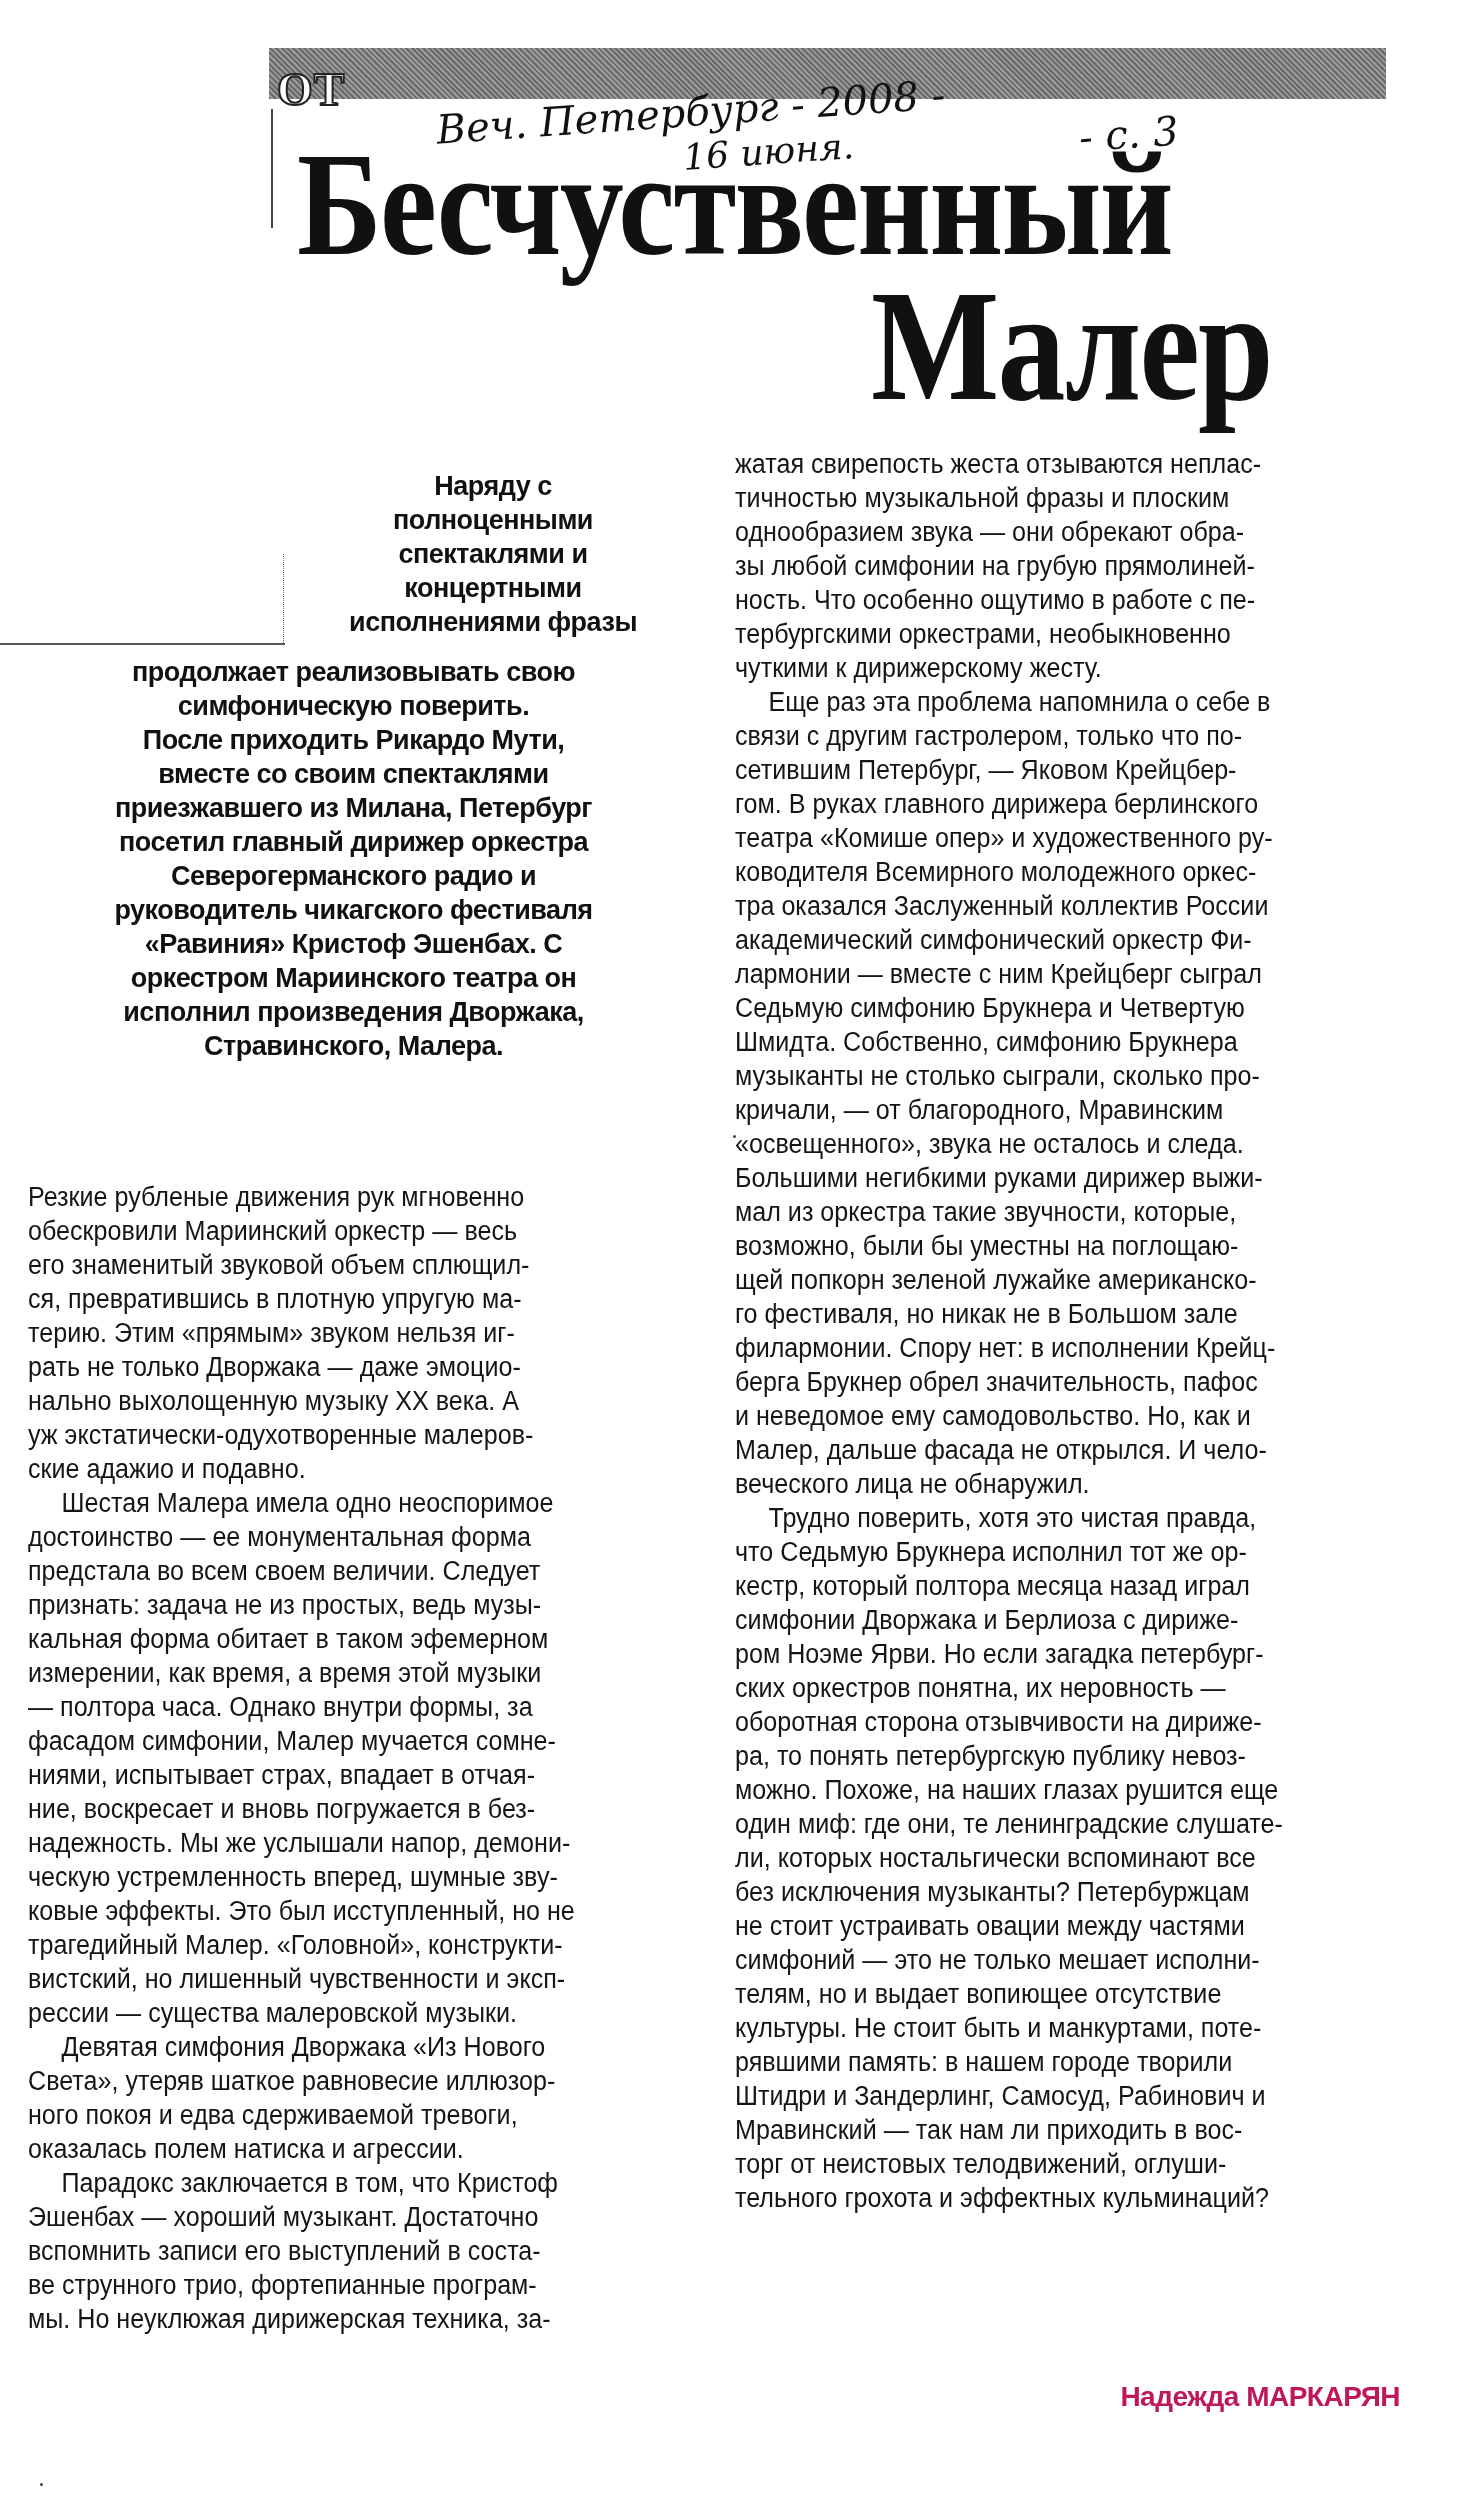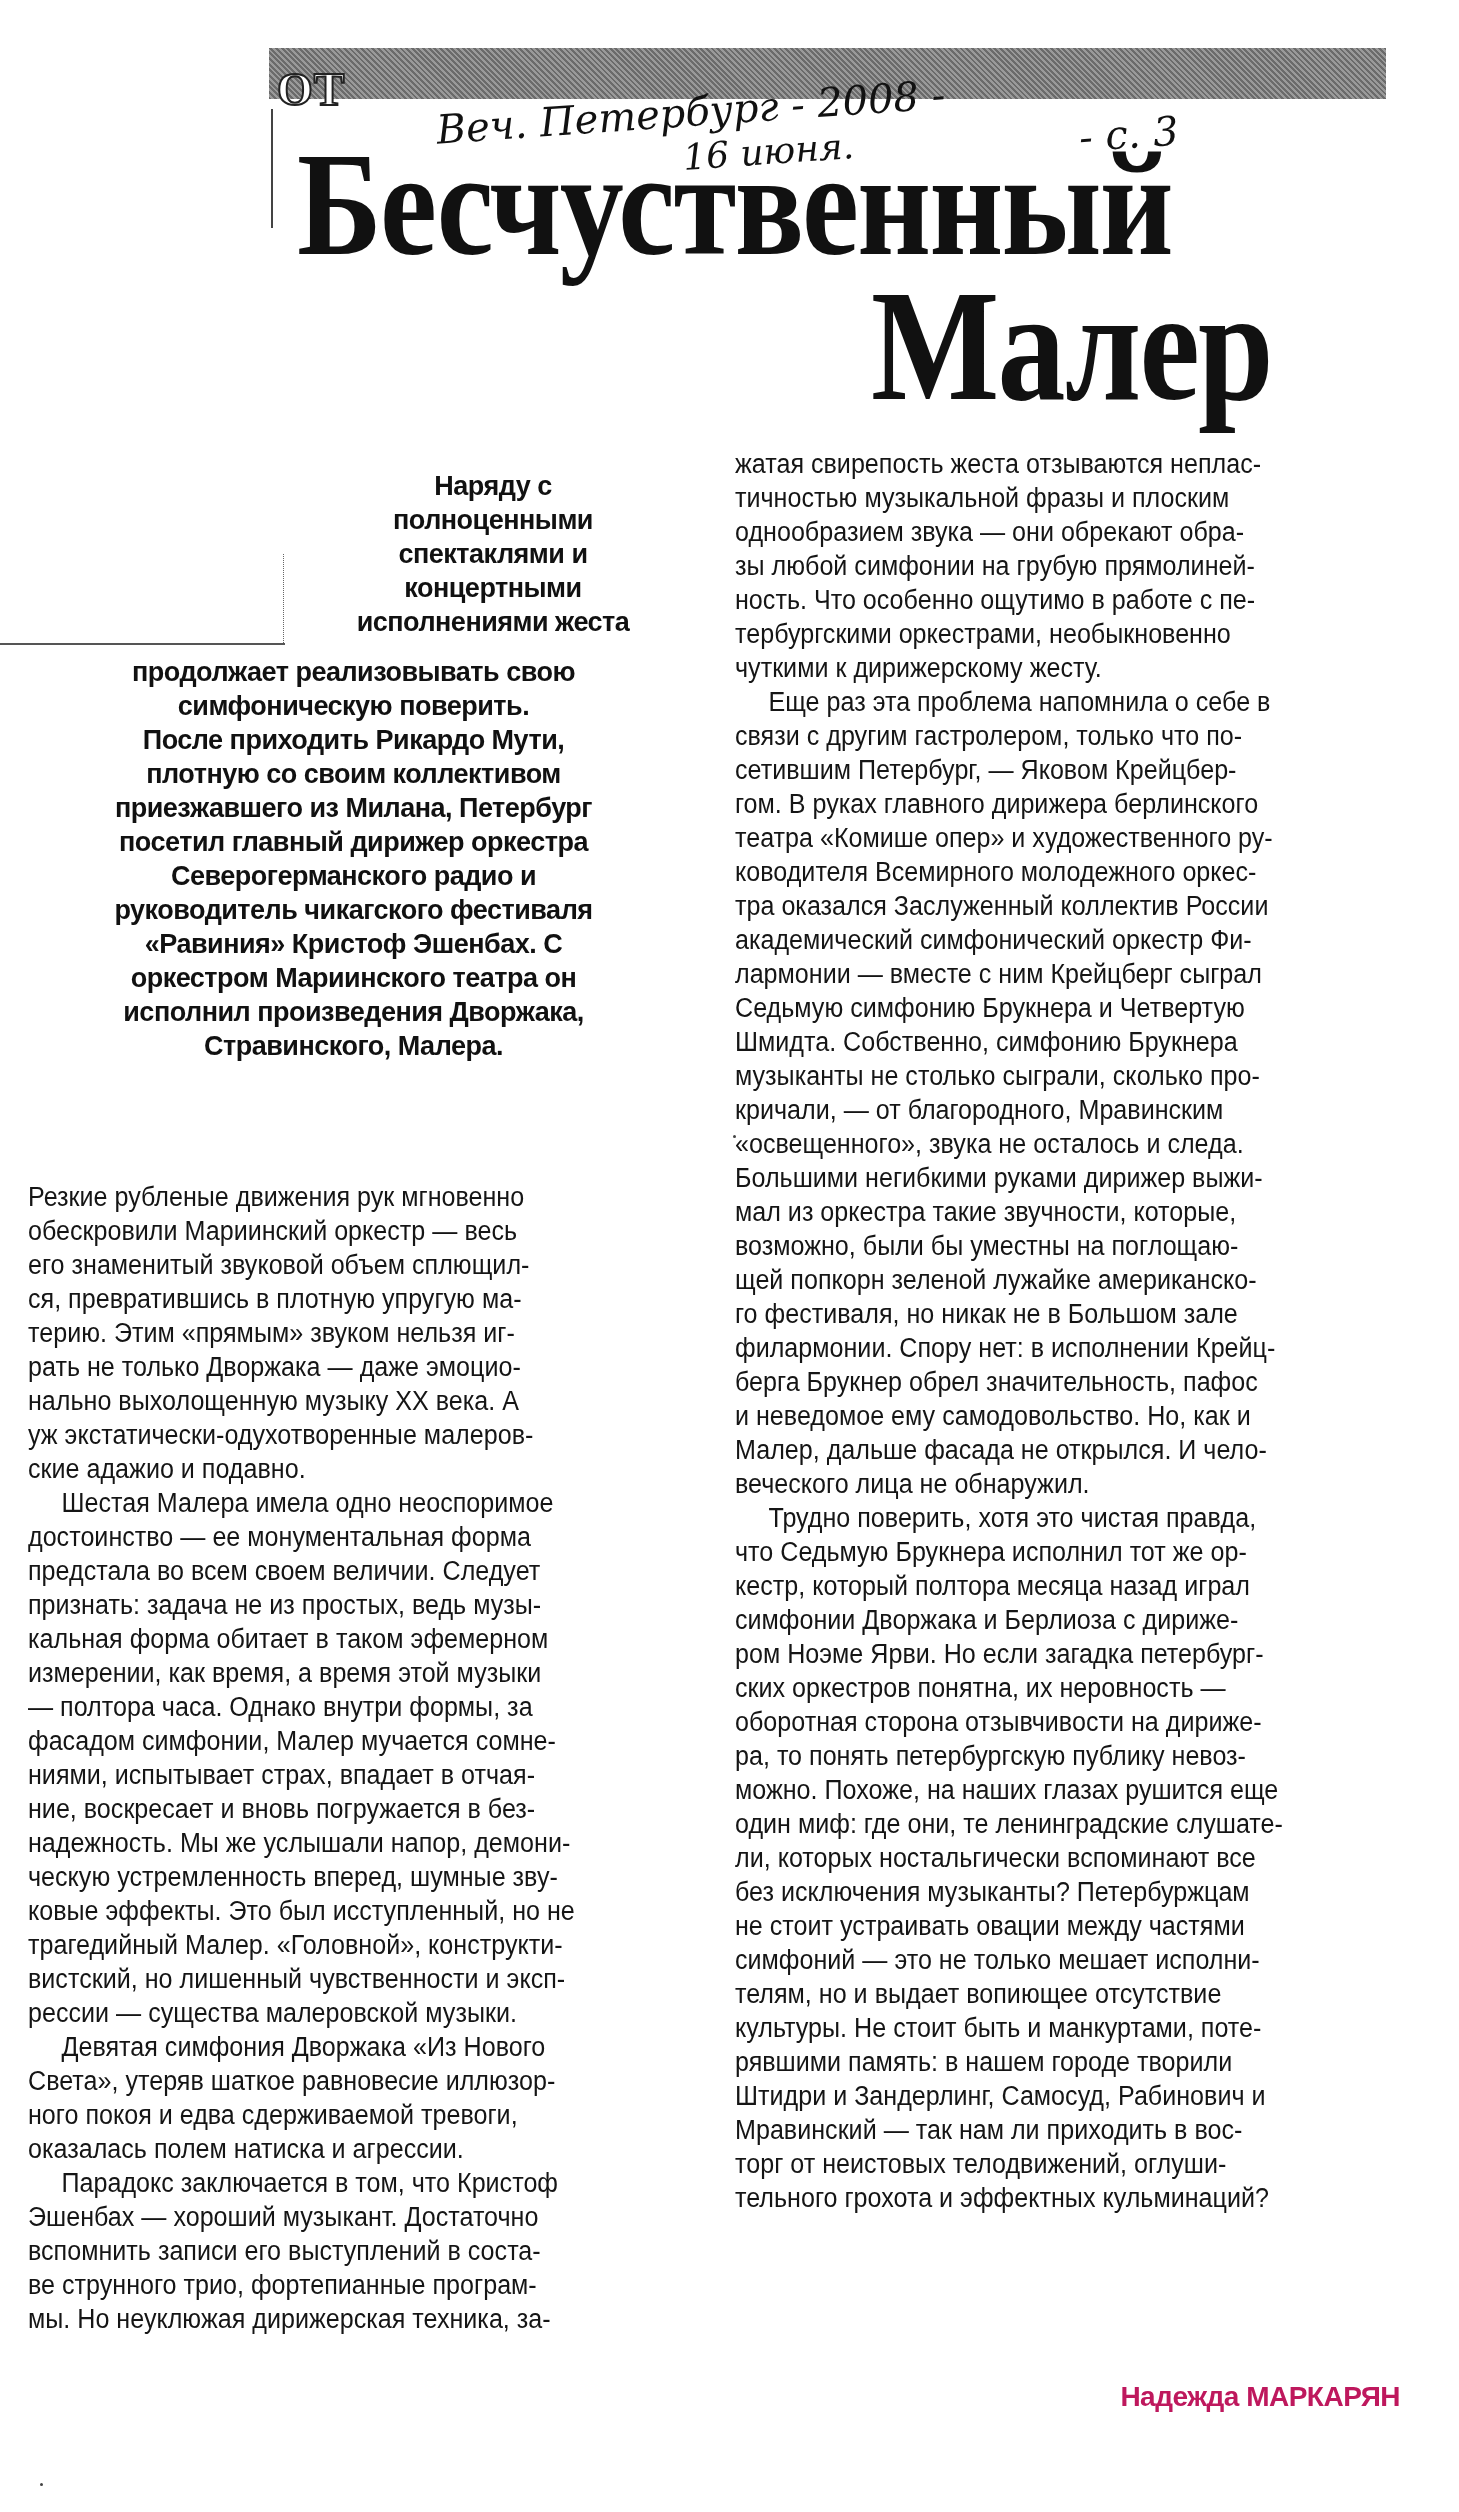"исполнениями жеста" span.lead-line { text: жеста -> фразы }
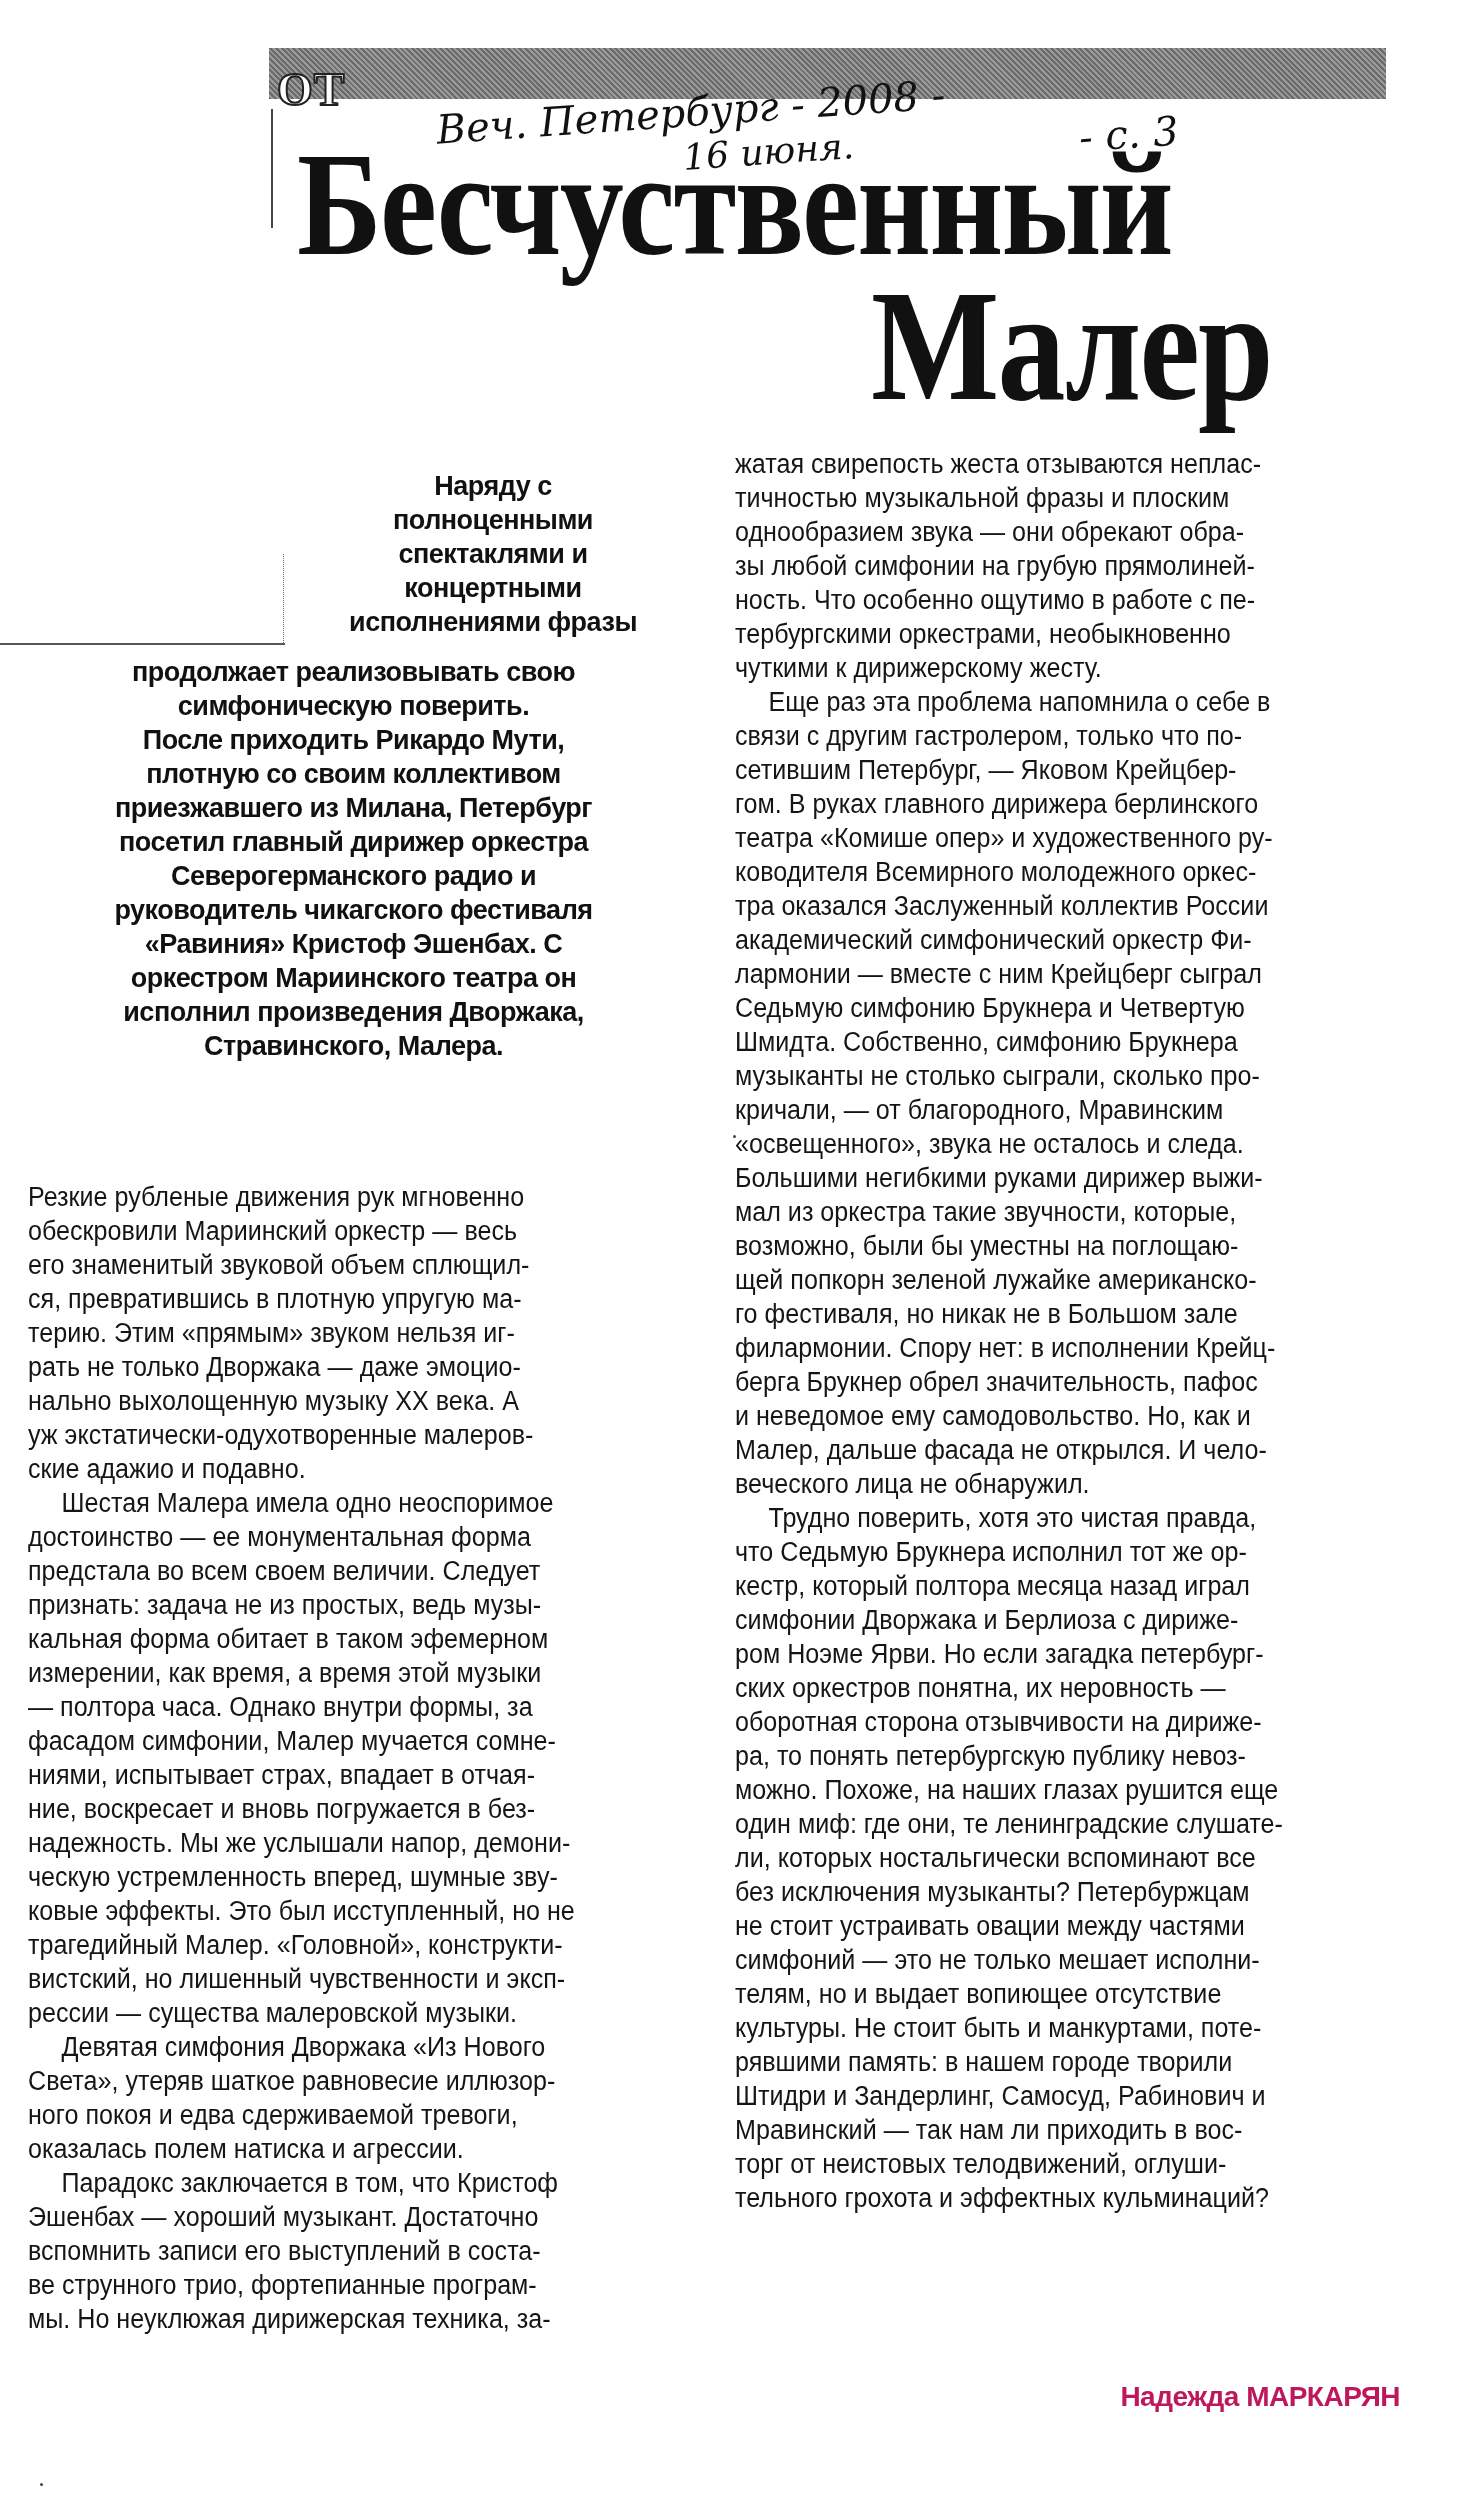"плотную со своим коллективом" span.lead-line { text: плотную со своим коллективом -> вместе со своим спектаклями }
